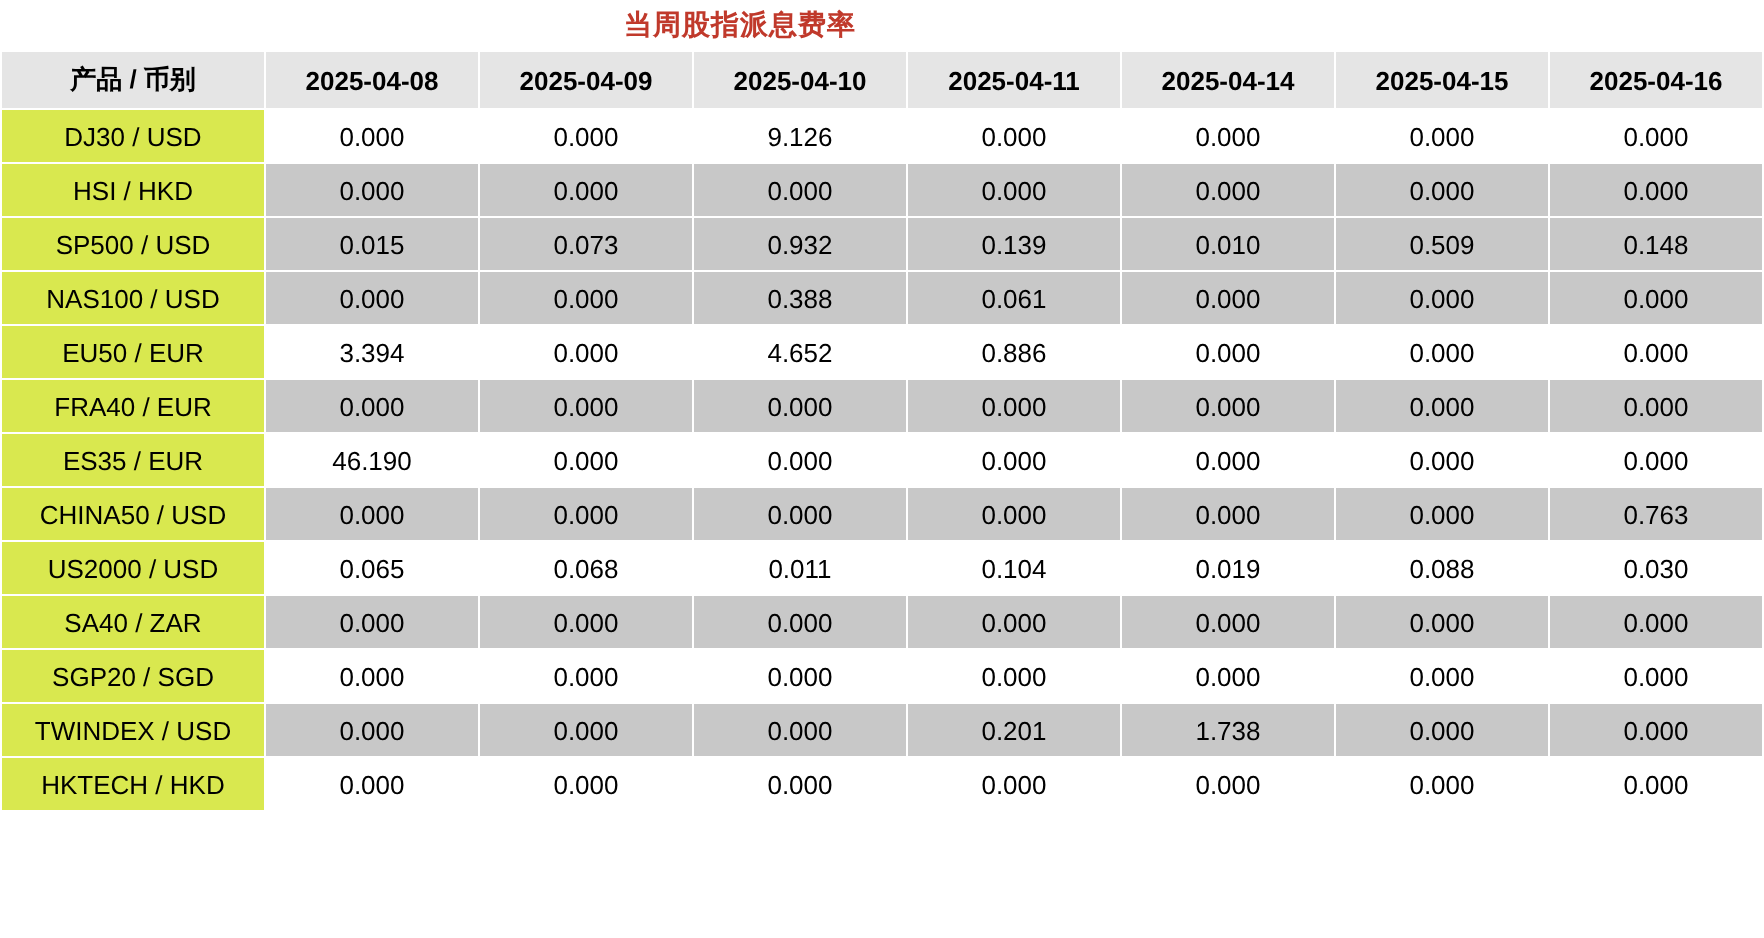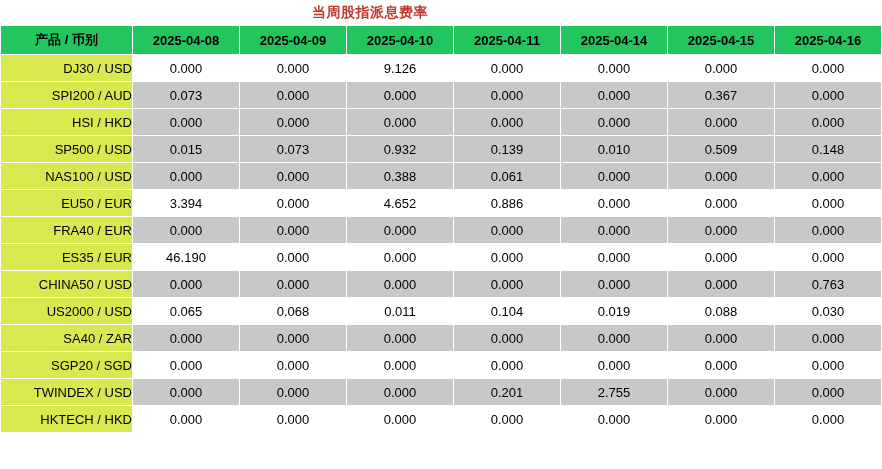"产品 / 币别" thead th { background: #22c55e -> #e5e5e5 }
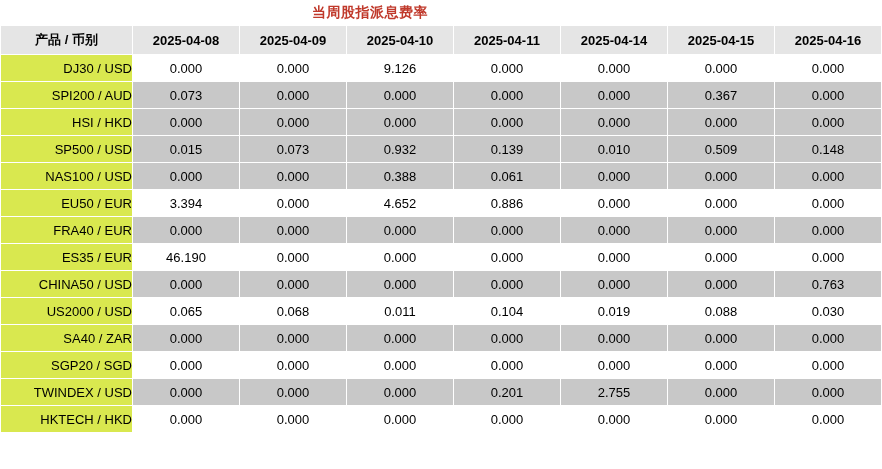"DJ30 / USD" tbody td.prod { text-align: right -> center }
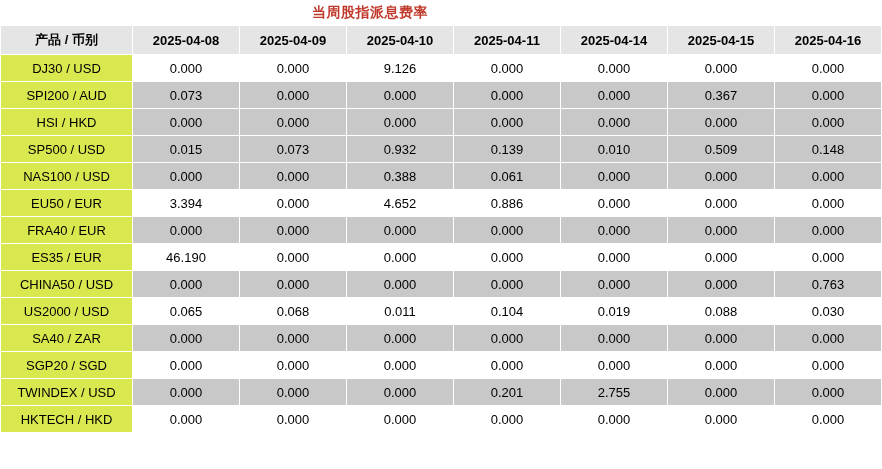"SPI200 / AUD" tr.even { html: <tr> <td>SPI200 / AUD</td> <td>0.073</td> <td>0.000</td> <td>0.000</td> <td>0.000</td> <td>0.000</td> <td>0.367</td> <td>0.000</td> </tr> -> none }
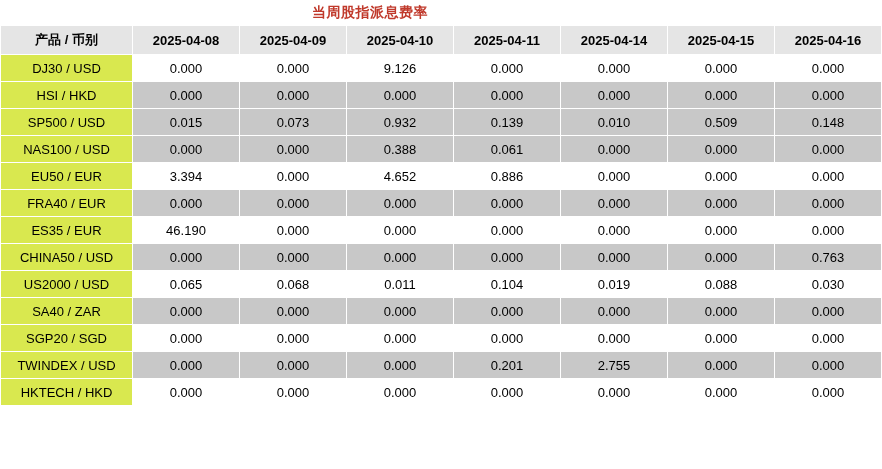"2.755" td { text: 2.755 -> 1.738 }
